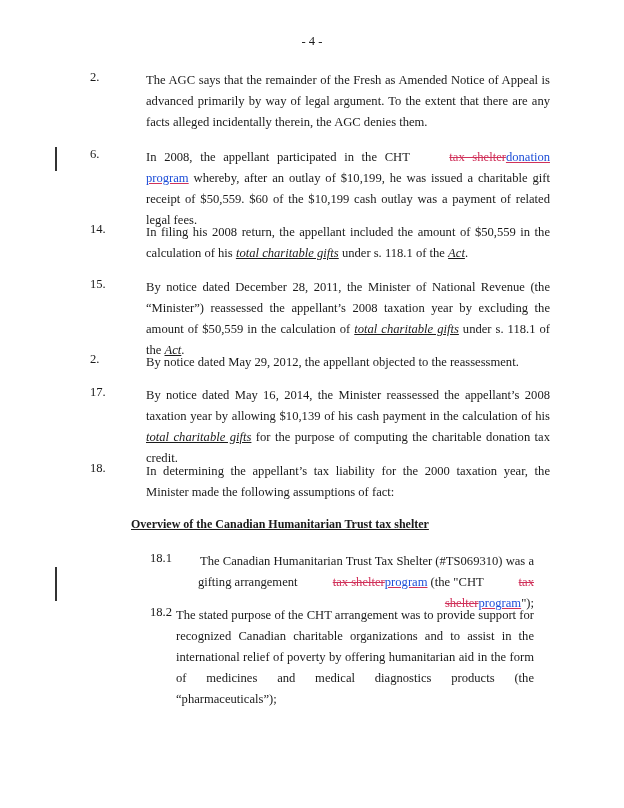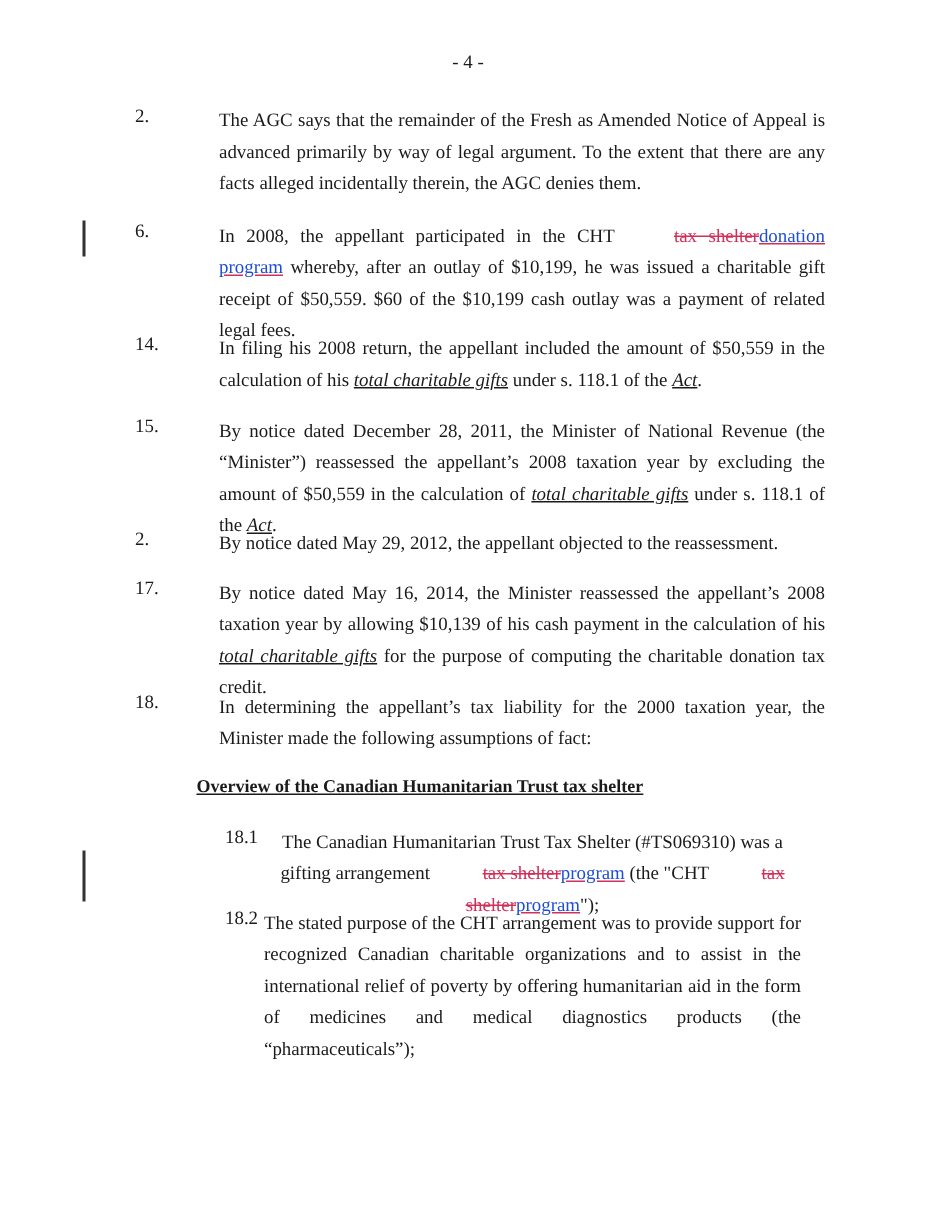"The Canadian Humanitarian Trust Tax" div.sub-text { text-align: center -> right }
